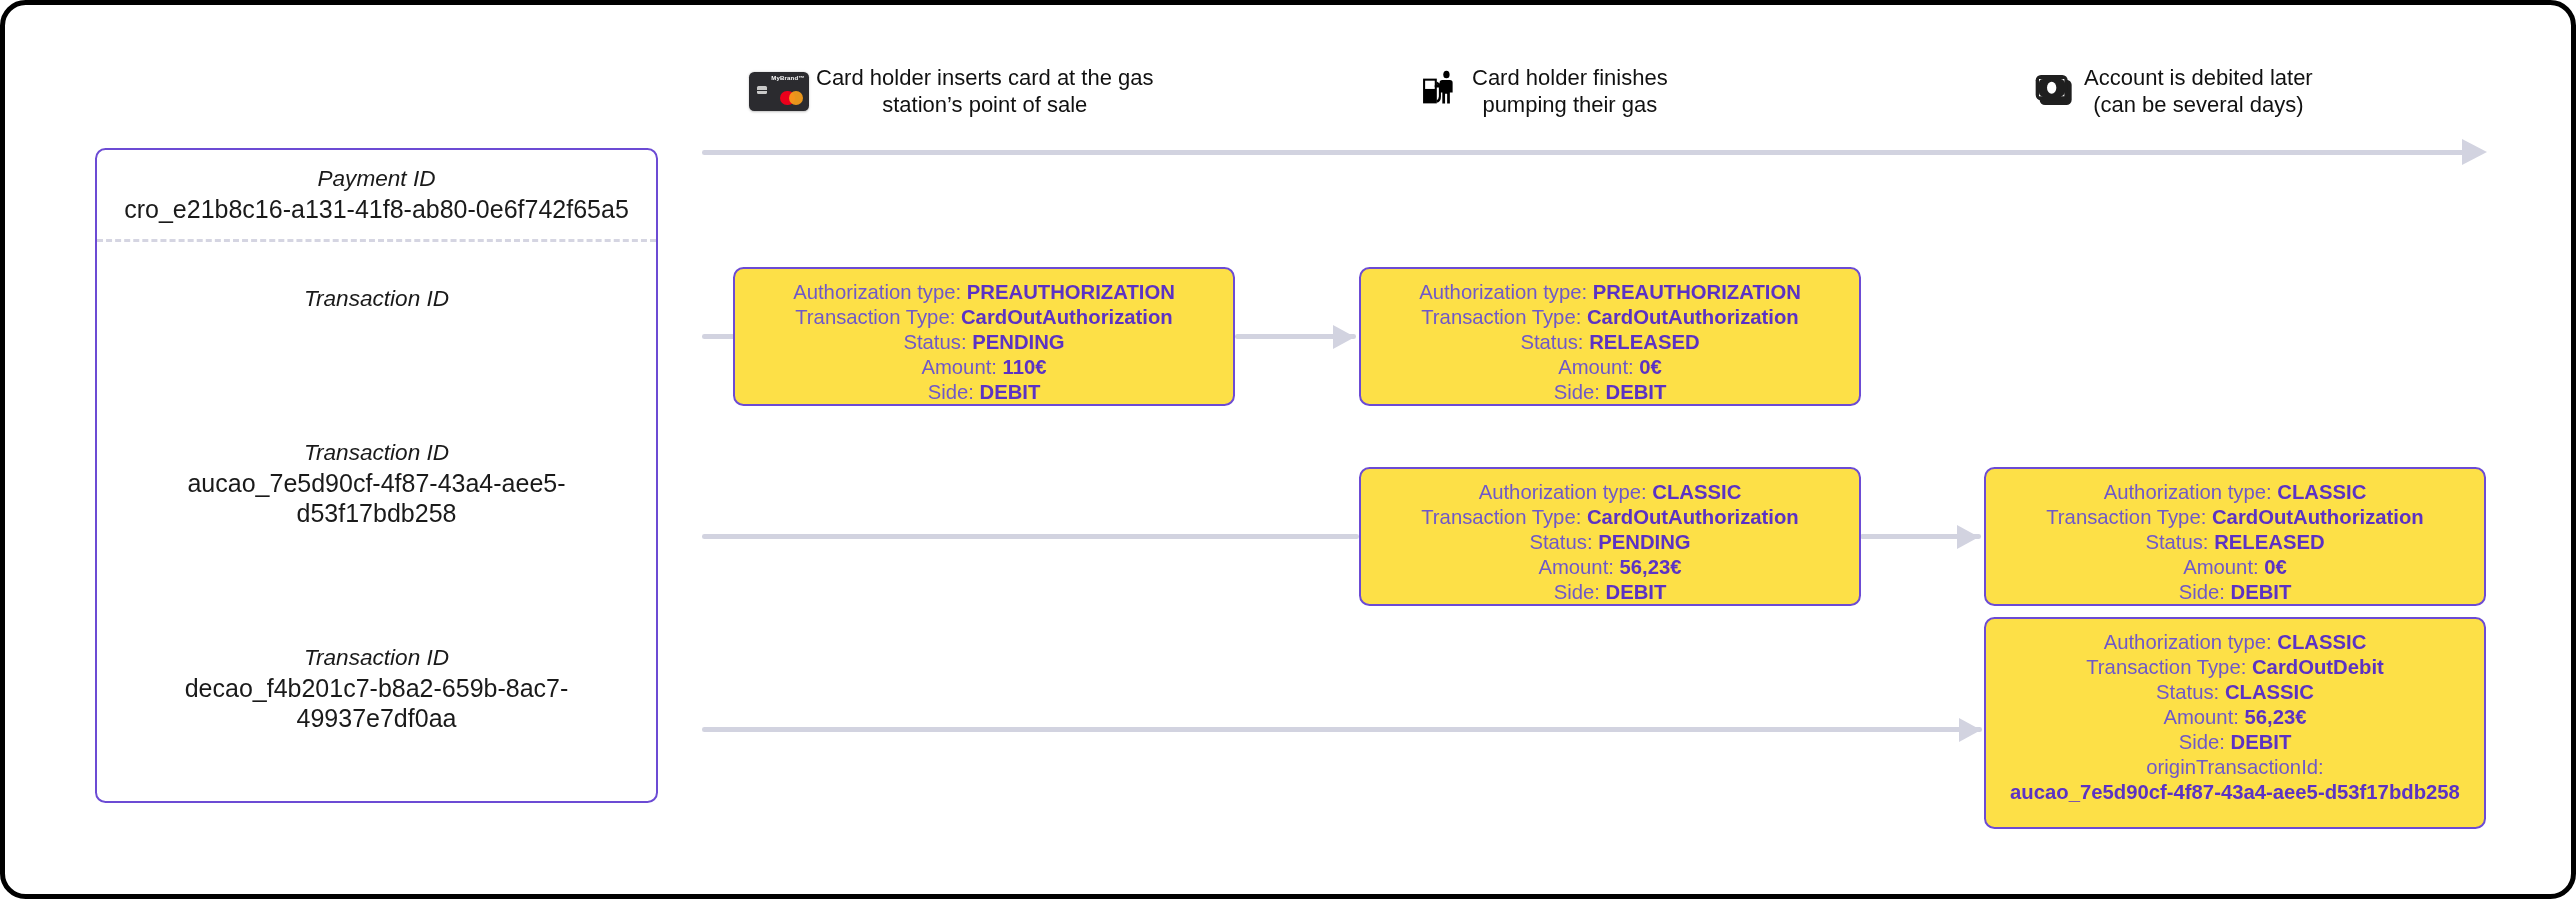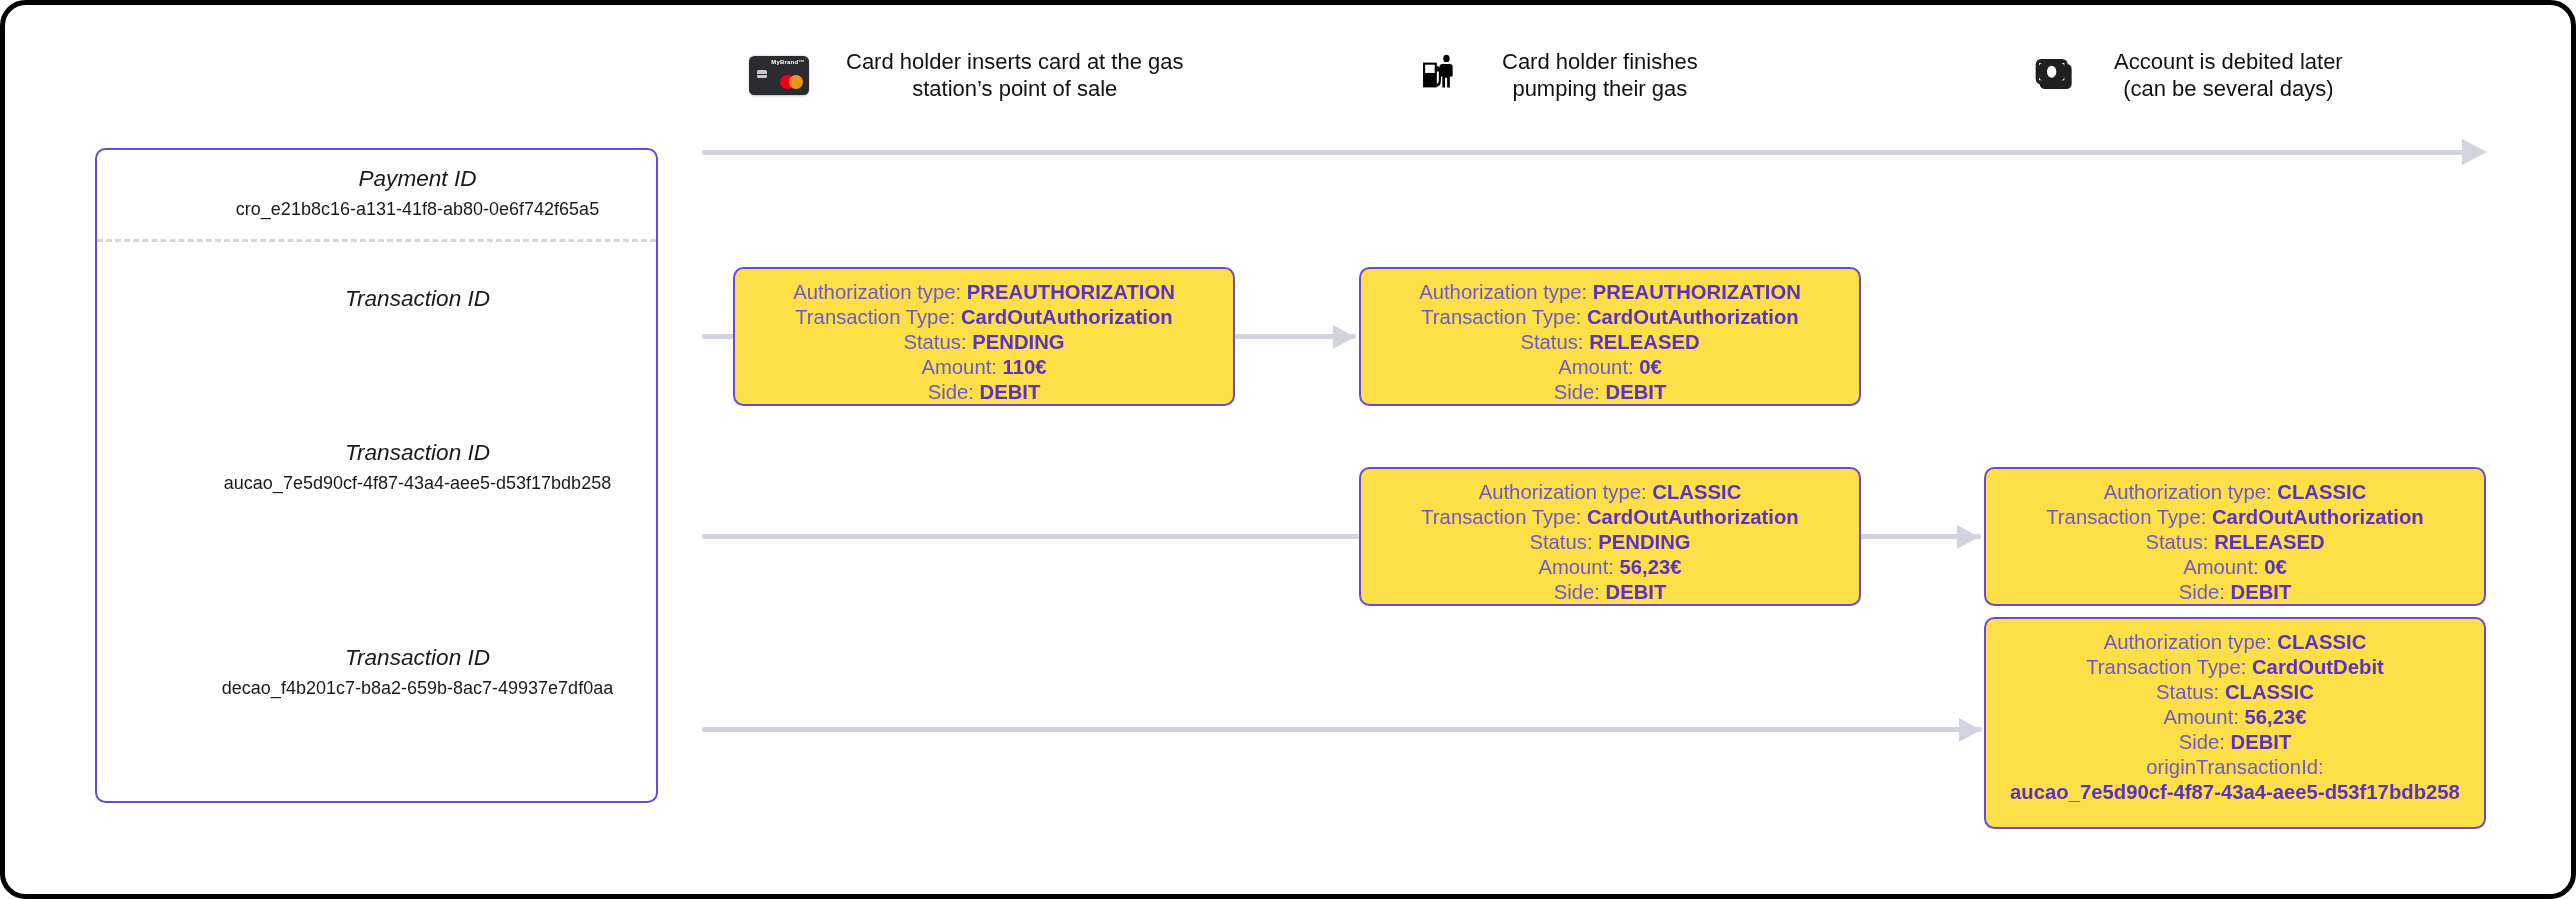"Card holder inserts card at" .timeline-step { gap: 37px -> 7px; top: 43px -> 59px }
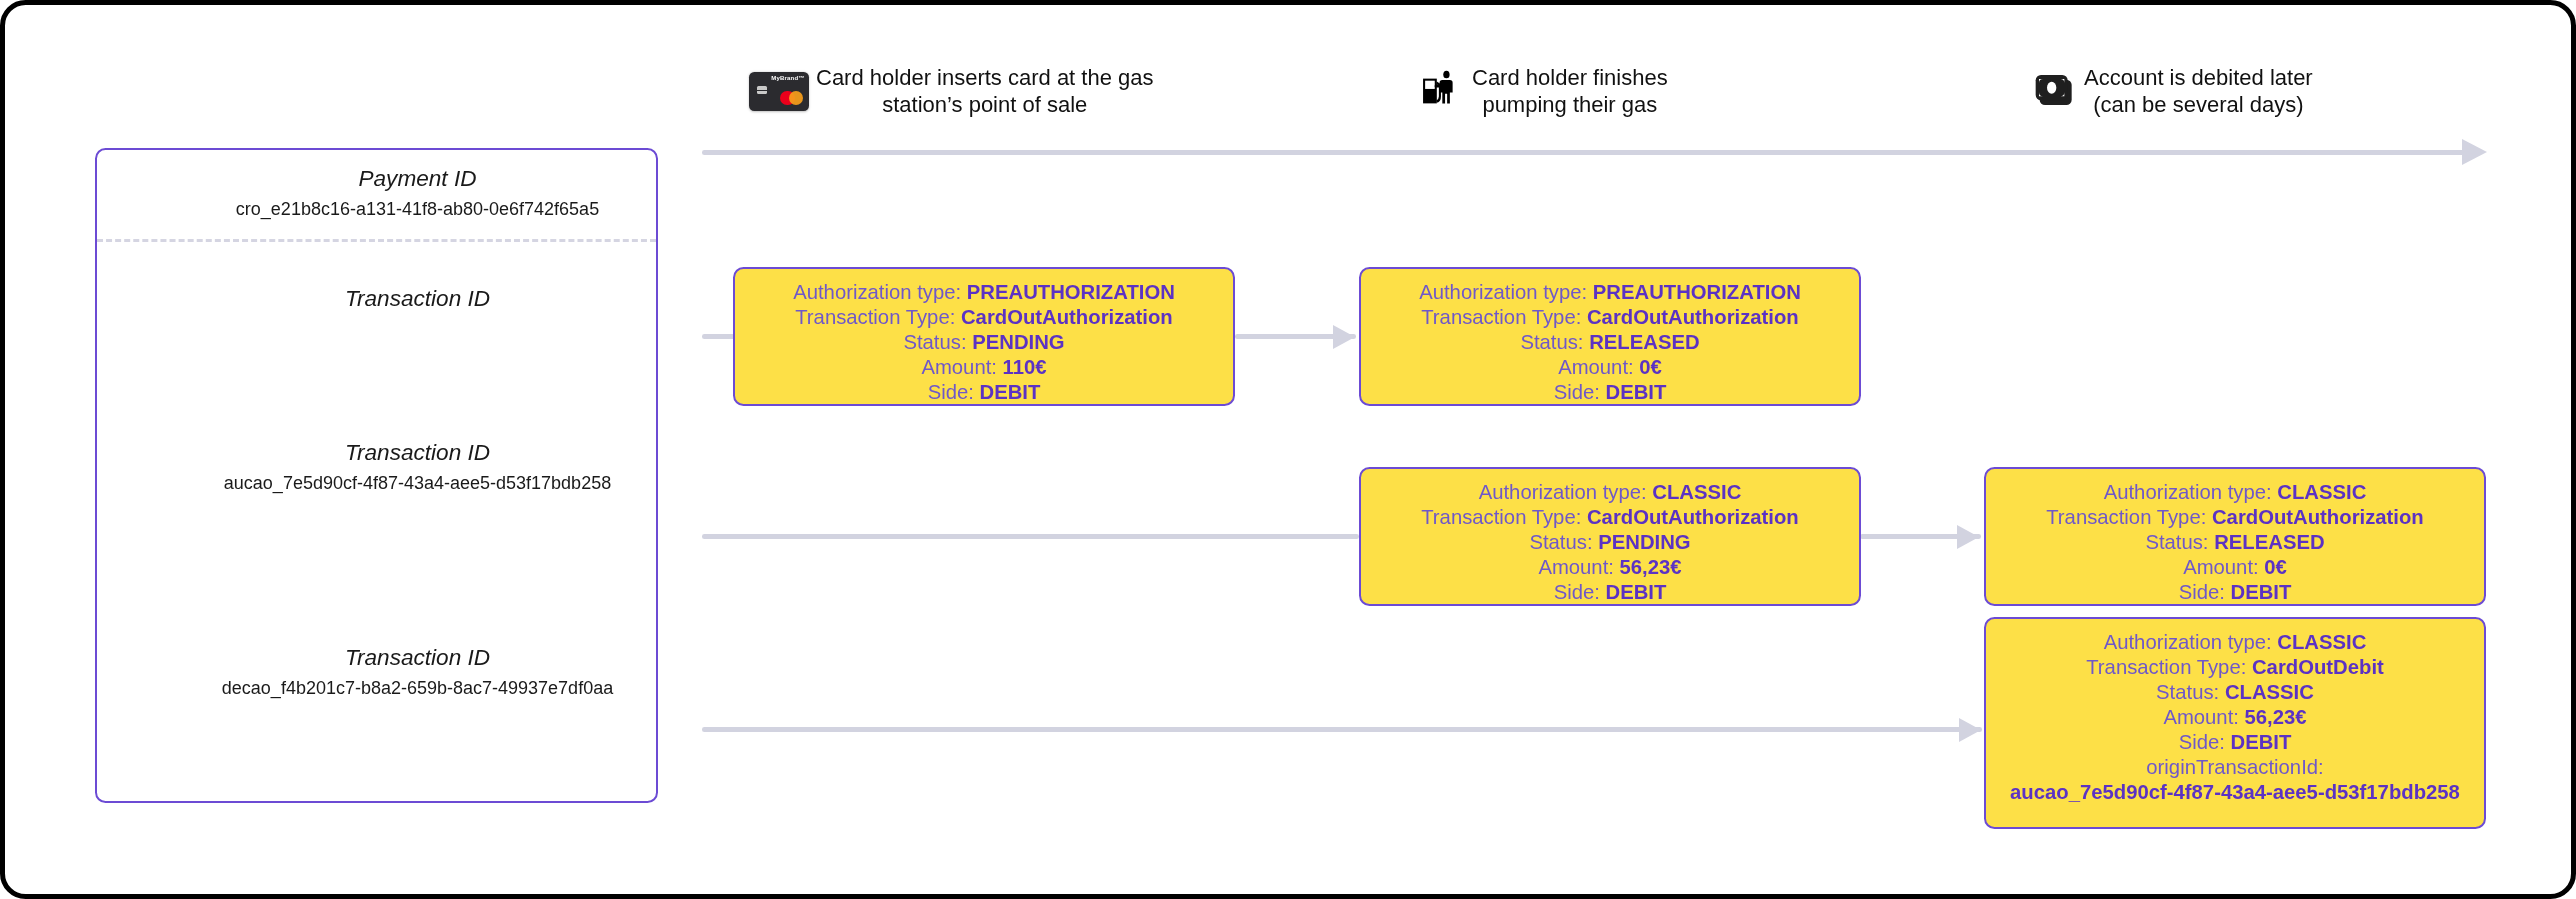"Payment ID" .id-block { padding-left: 41px -> none }
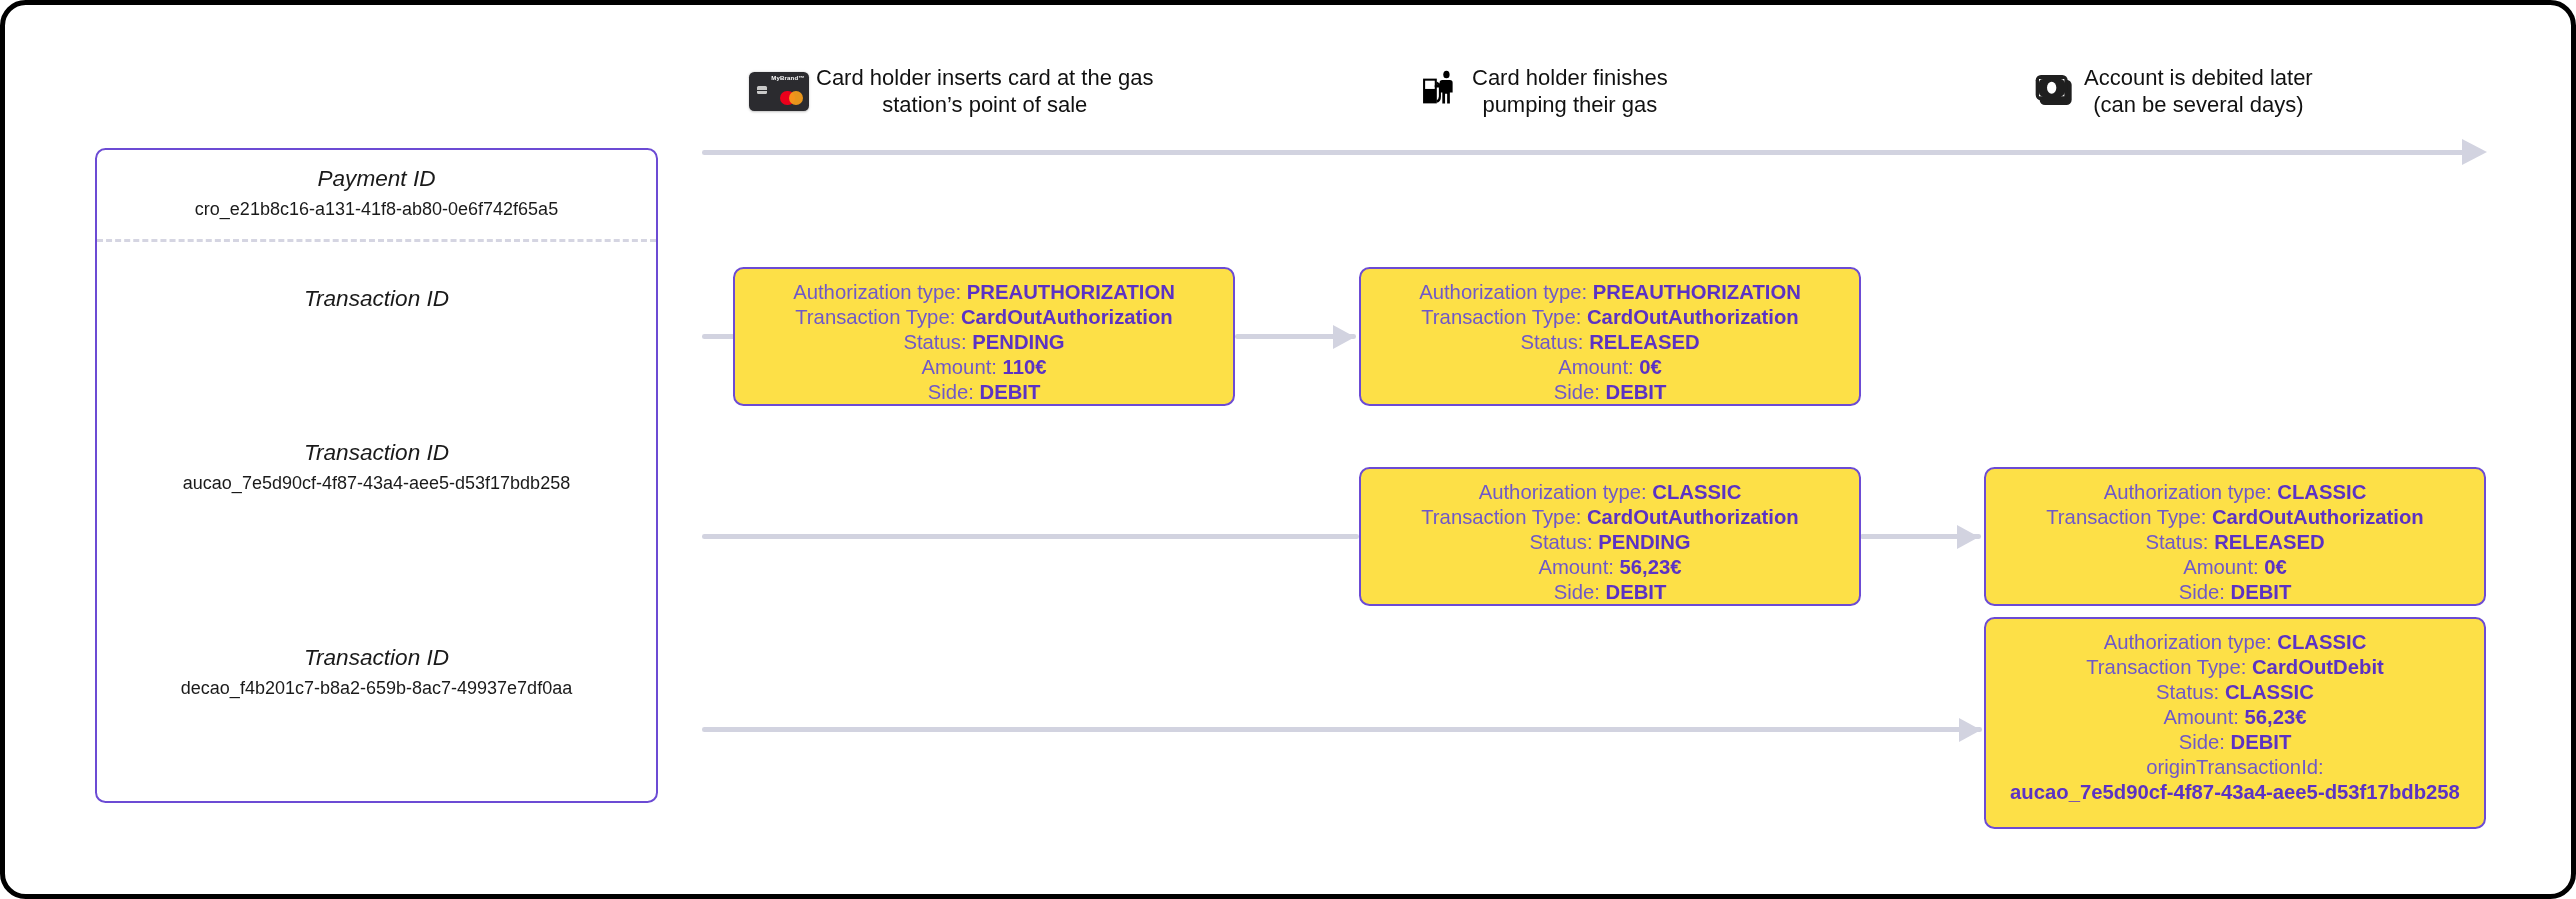"cro_e21b8c16-a131-41f8-ab80-0e6f742f65a5" .id-value { font-size: 18px -> 25px }
